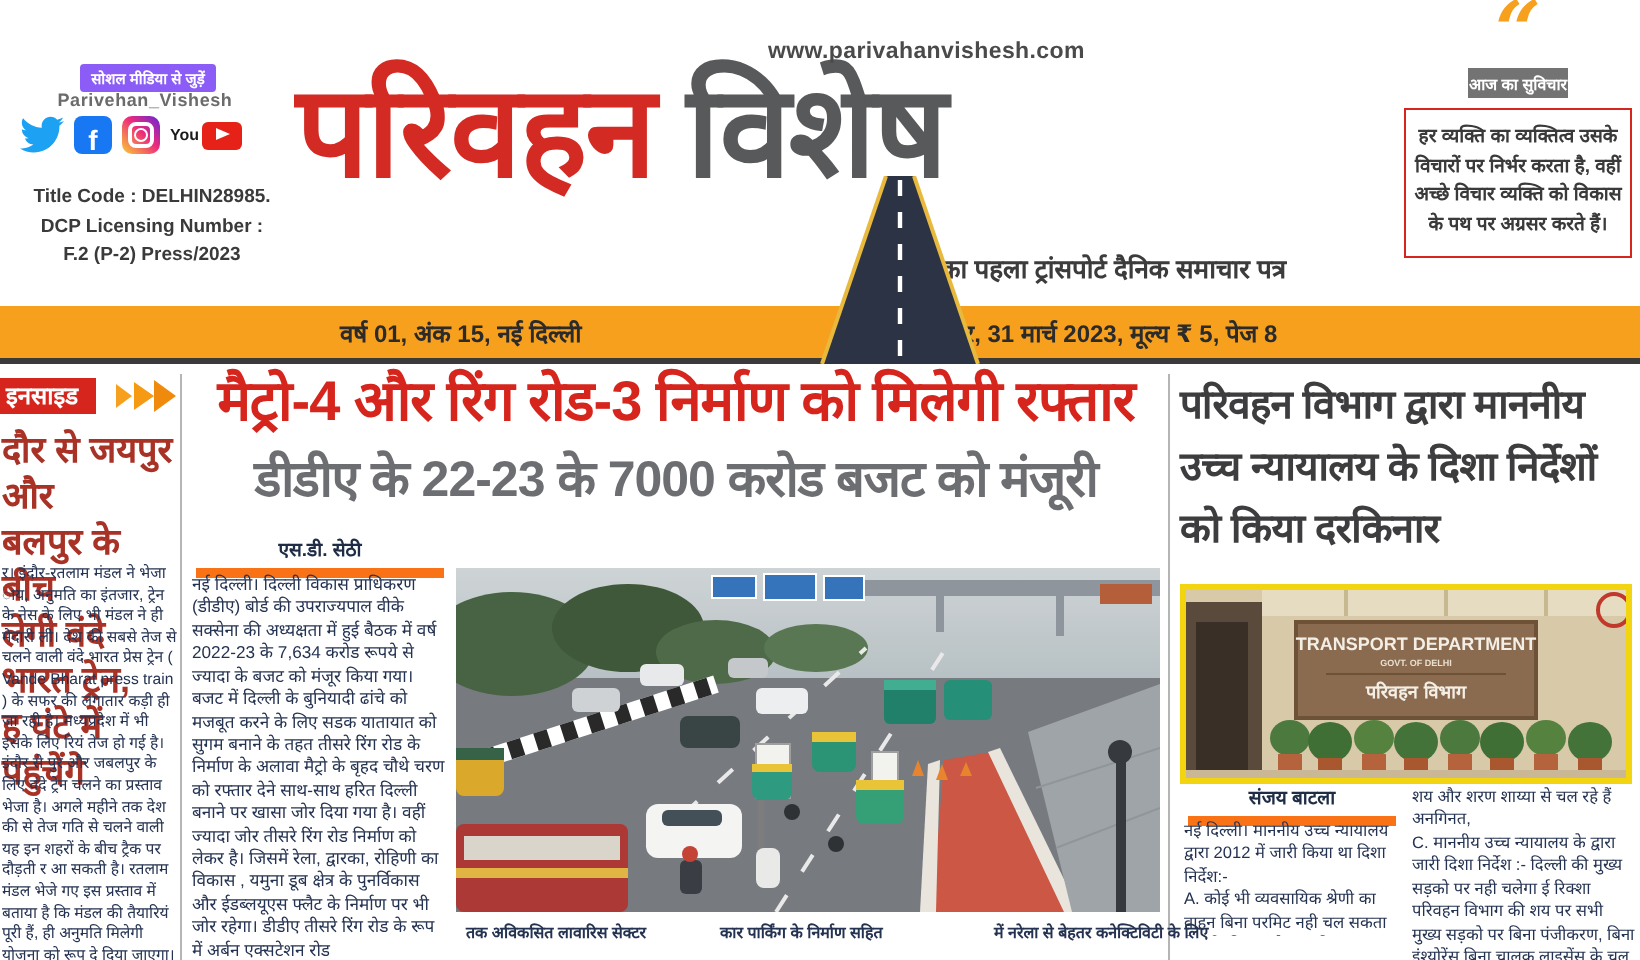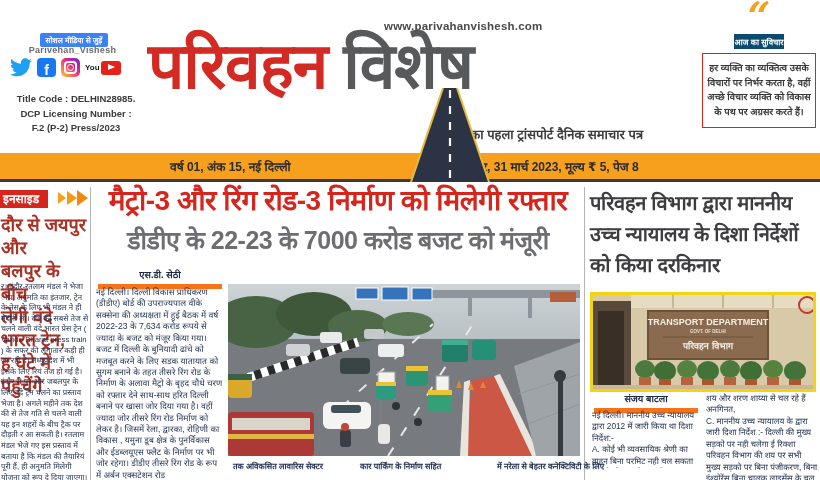"सोशल मीडिया से जुड़ें" .social-badge { background: #3b82f6 -> #8b5cf6 }
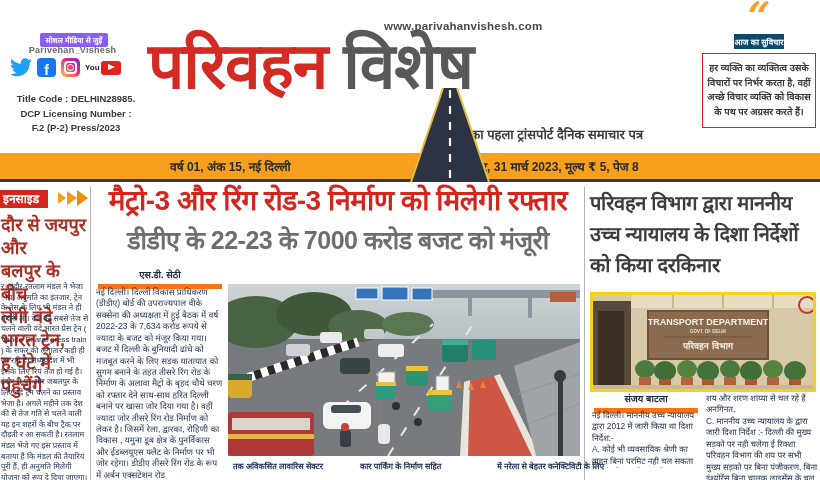"आज का सुविचार" .quote-label { background: #0c4a6e -> #737373 }
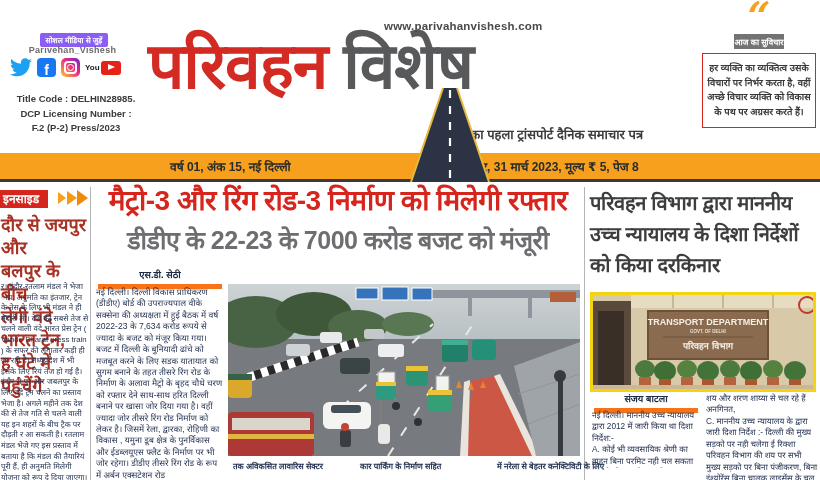"मैट्रो-3 और रिंग रोड-3 निर्माण" div.abs { text: मैट्रो-3 -> मैट्रो-4 }
